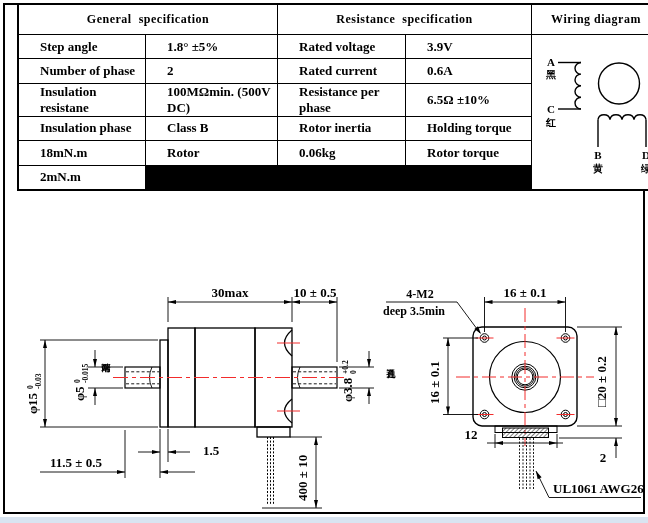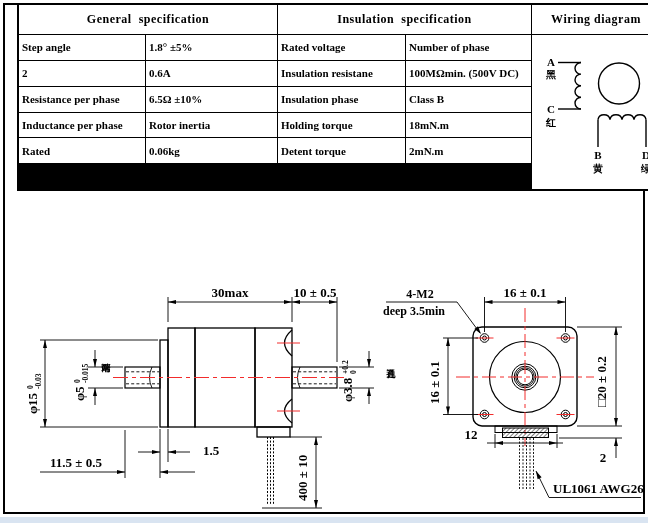"Insulation specification" div.cell { text: Insulation -> Resistance }
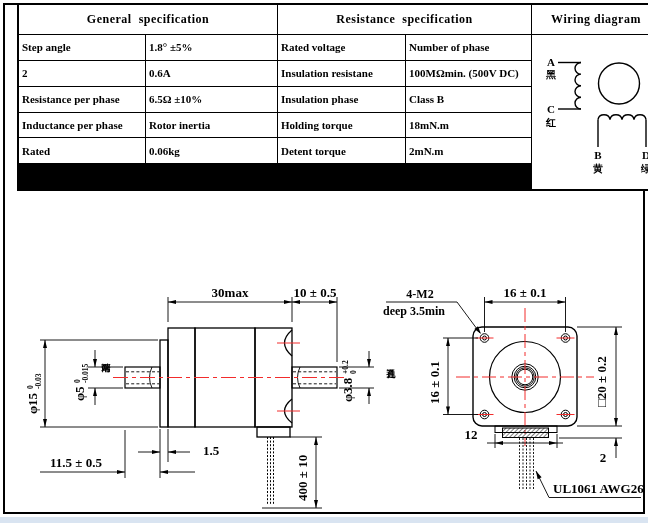"Step angle" .cell { font-size: 11px -> 13px; padding-left: 3px -> 21px }
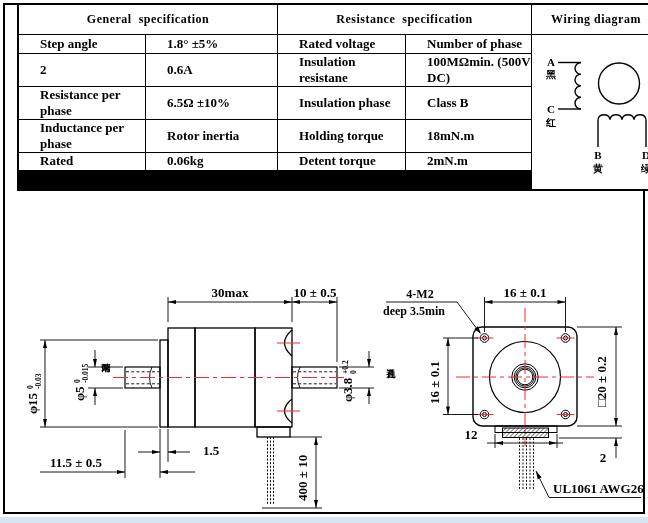"3.9V" div.cell { html: none -> <div>3.9V</div> }
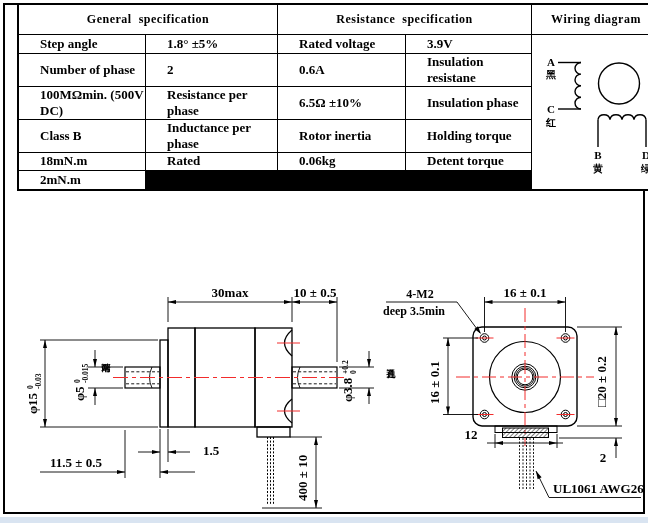"Rated current" div.cell { html: none -> <div>Rated current</div> }
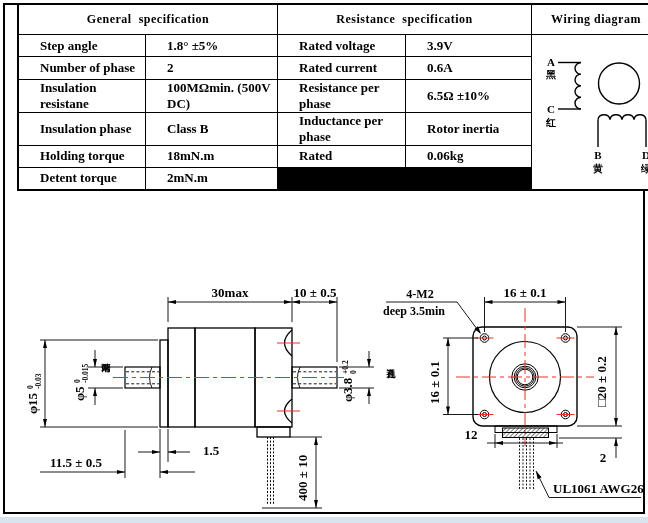"Inductance per phase" div.cell { html: <div>Inductance per phase</div> -> none }
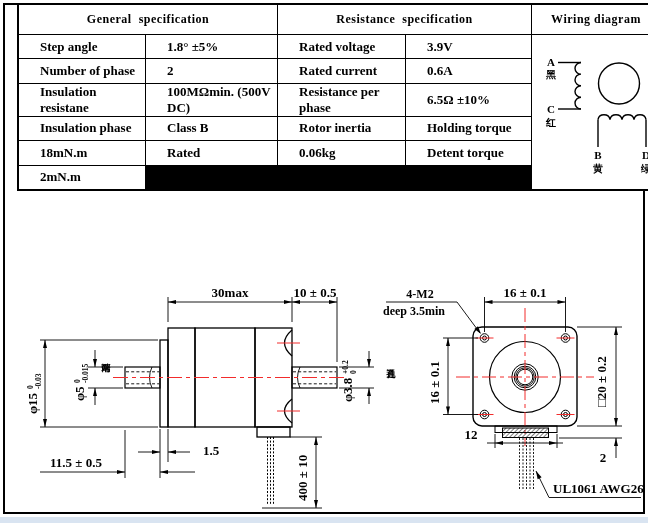"Rated" div.cell { text: Rated -> Rotor }
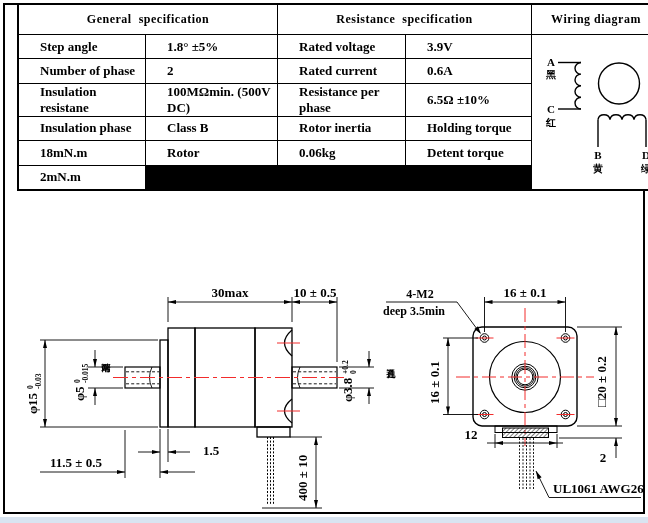"Detent torque" div.cell { text: Detent -> Rotor }
